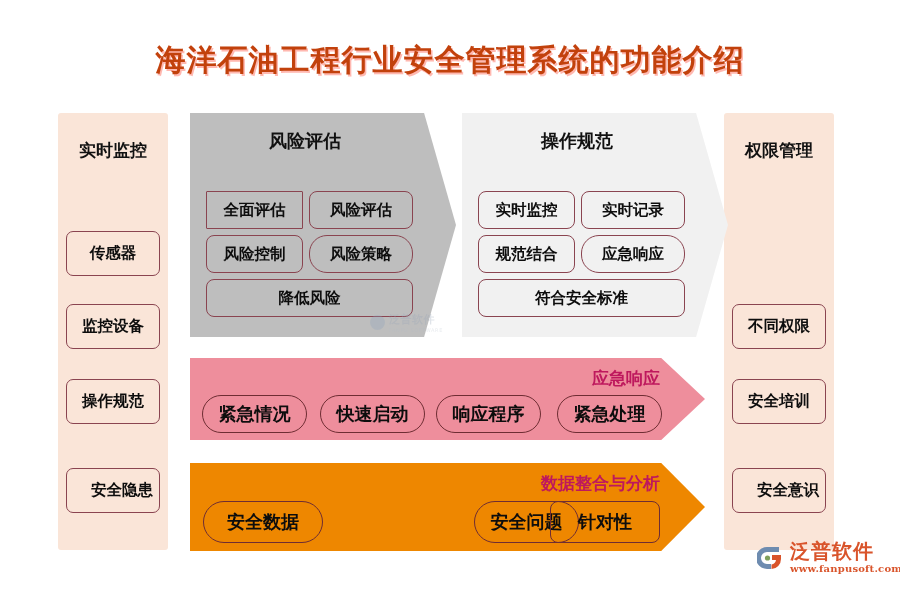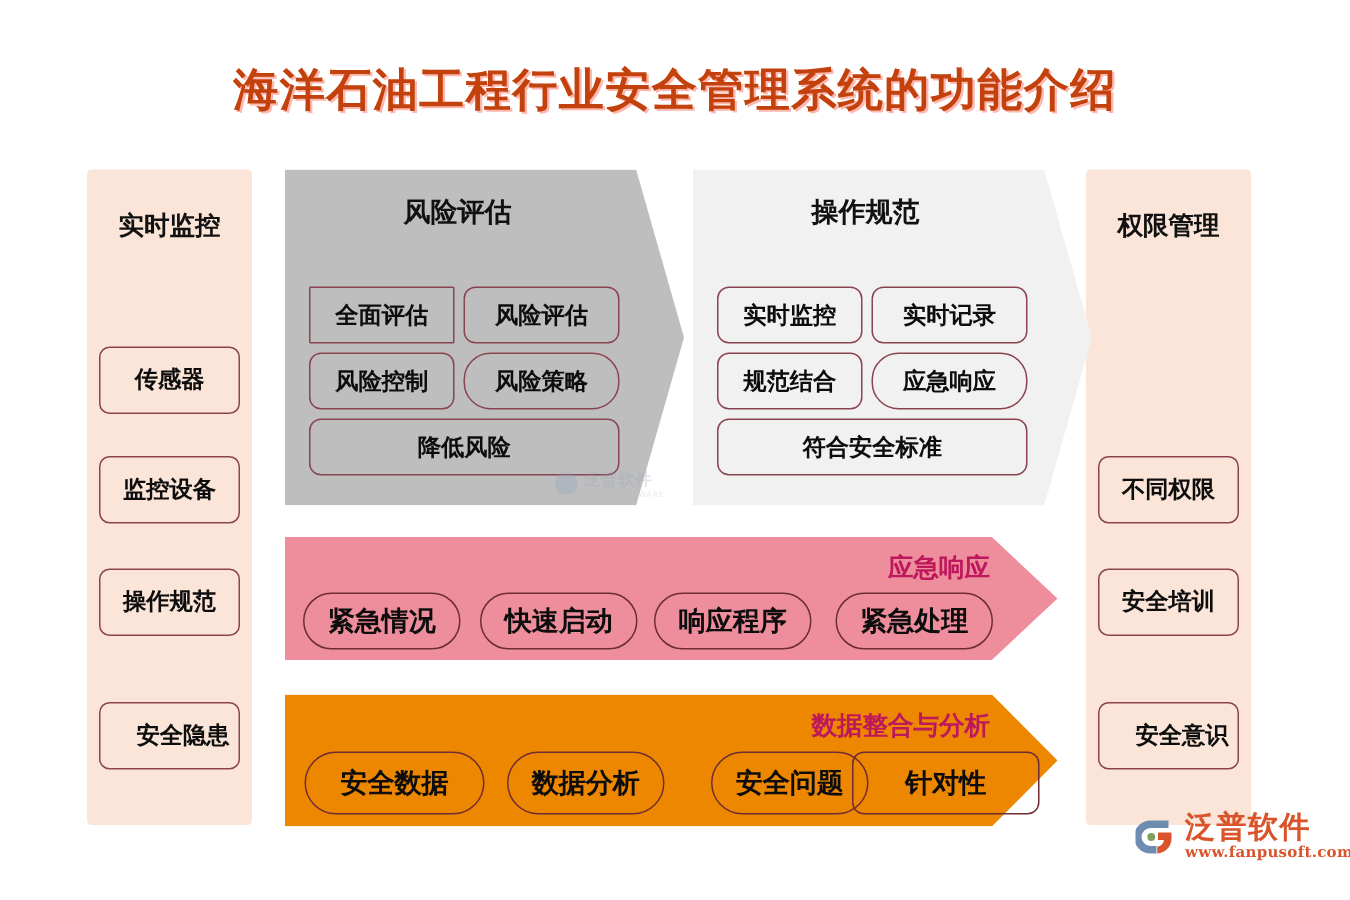"数据分析" div.pill { html: <div>数据分析</div> -> none }
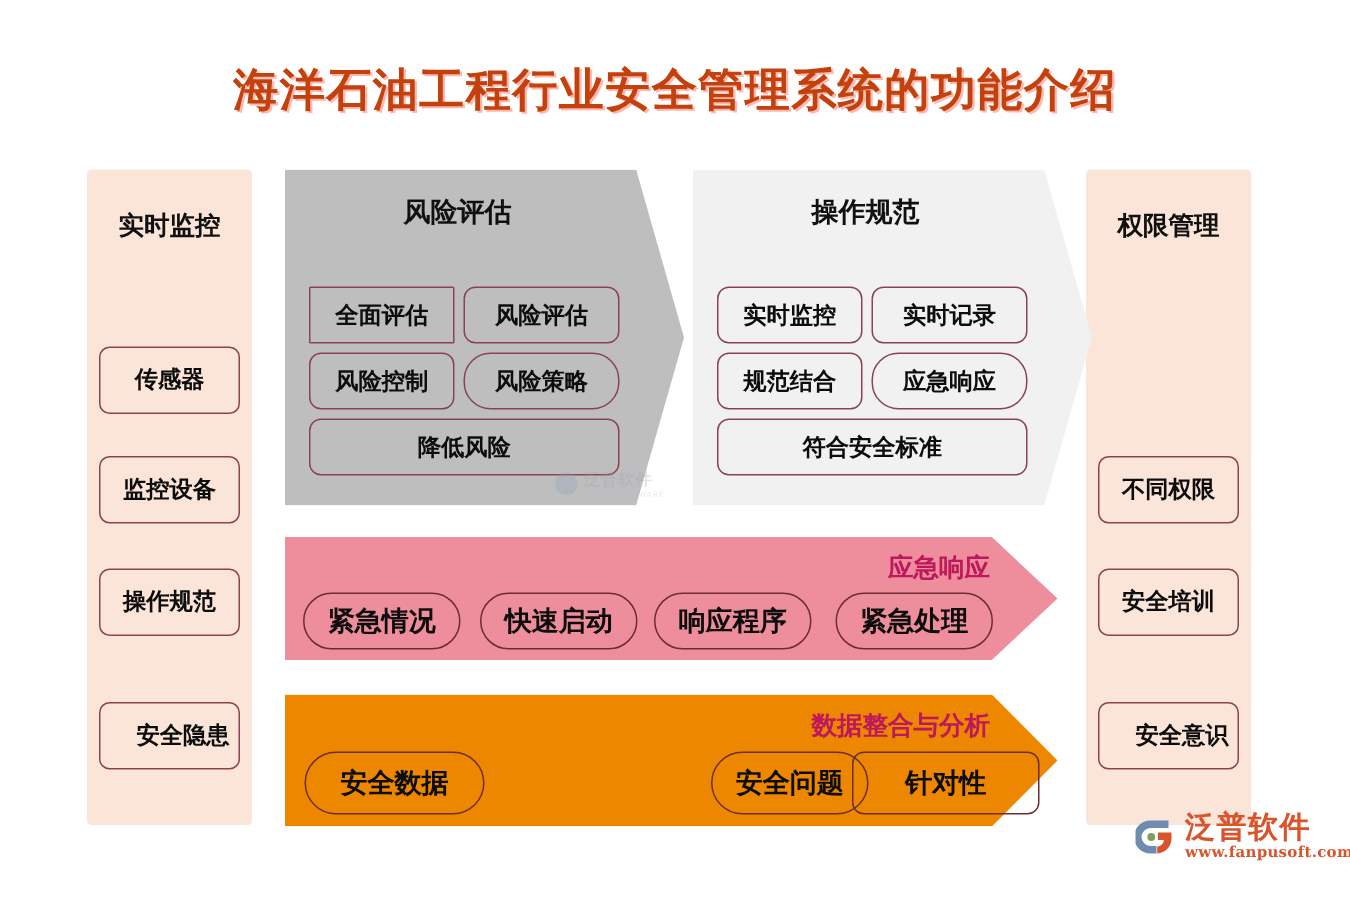"针对性" .band-data .pill.p3 { left: 378px -> 360px; width: 125px -> 110px }
